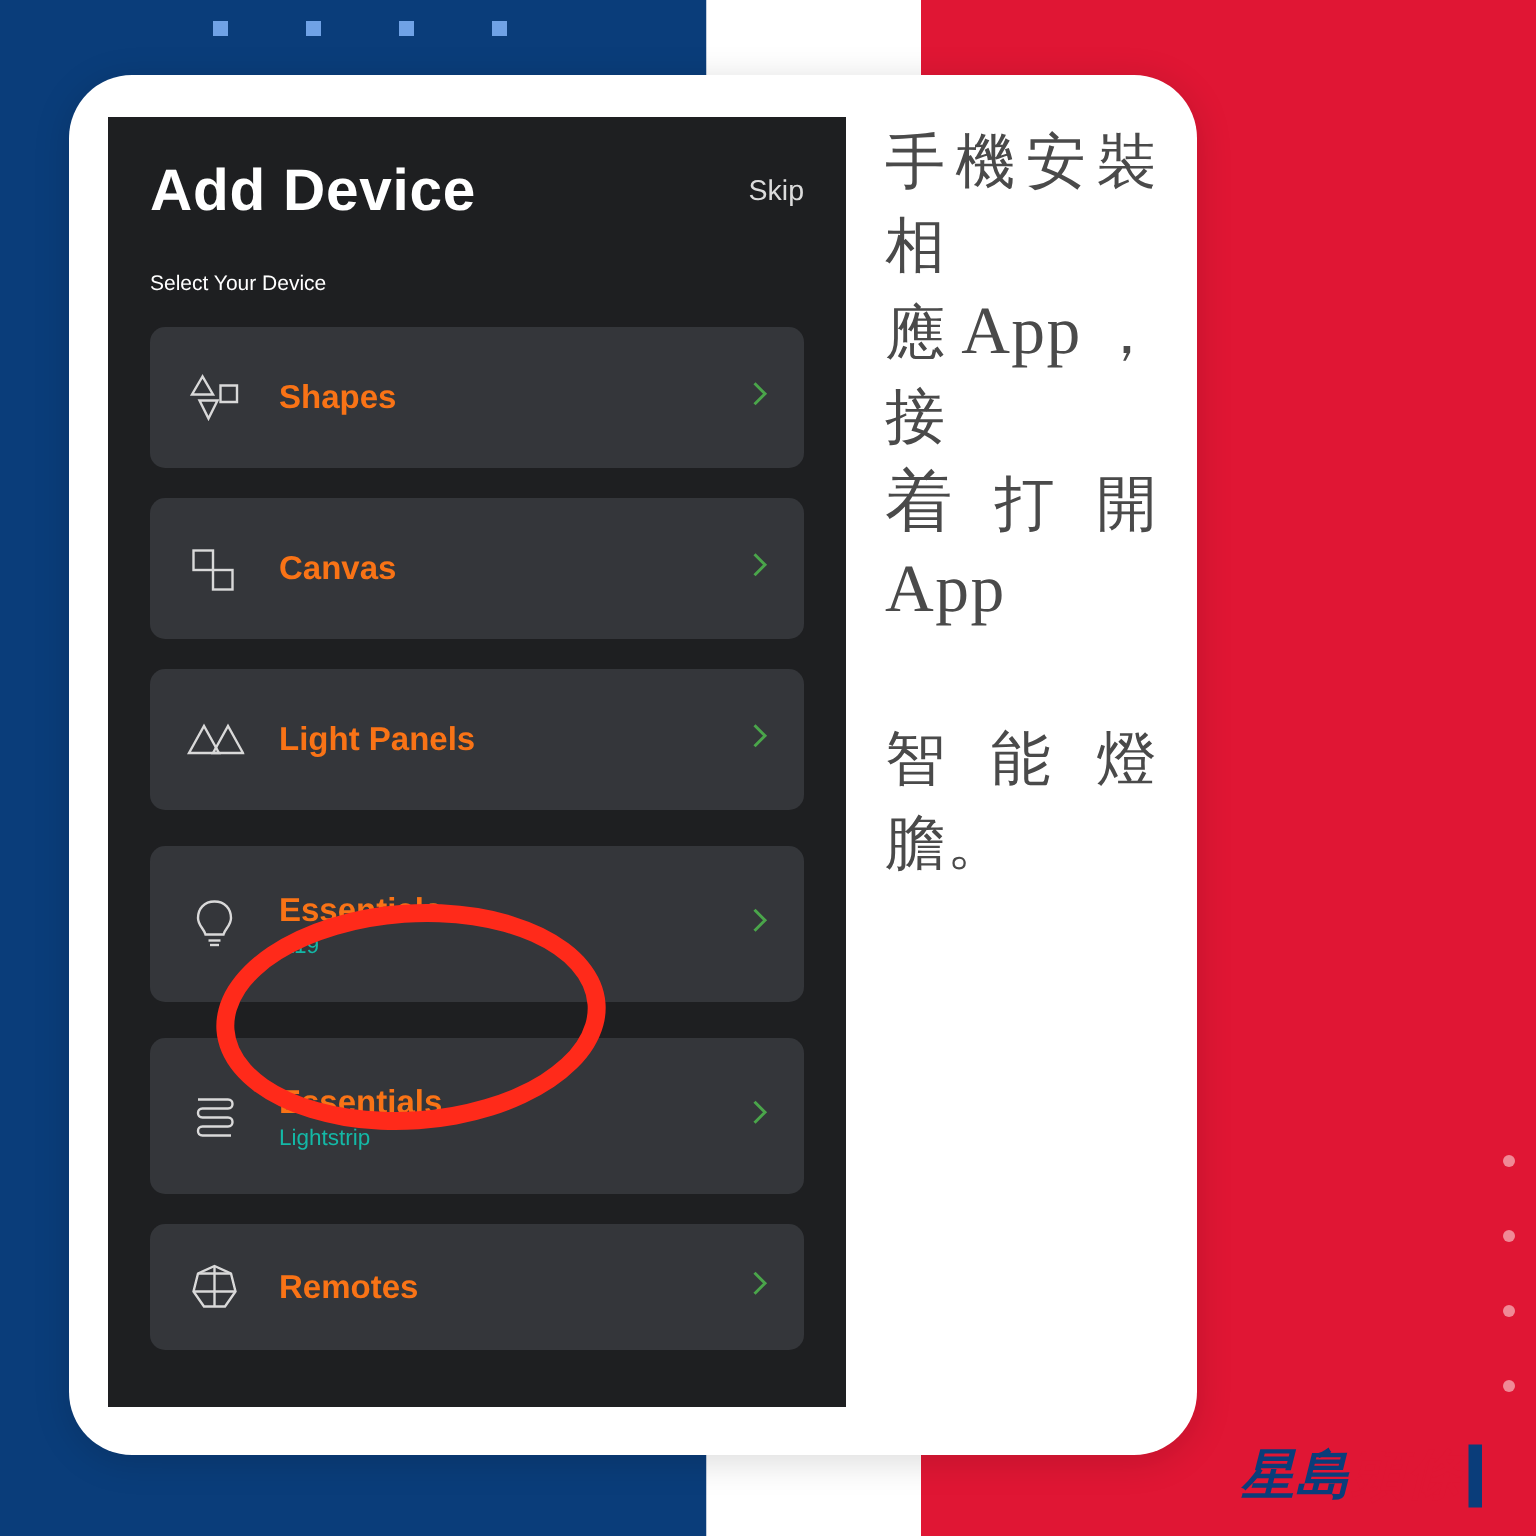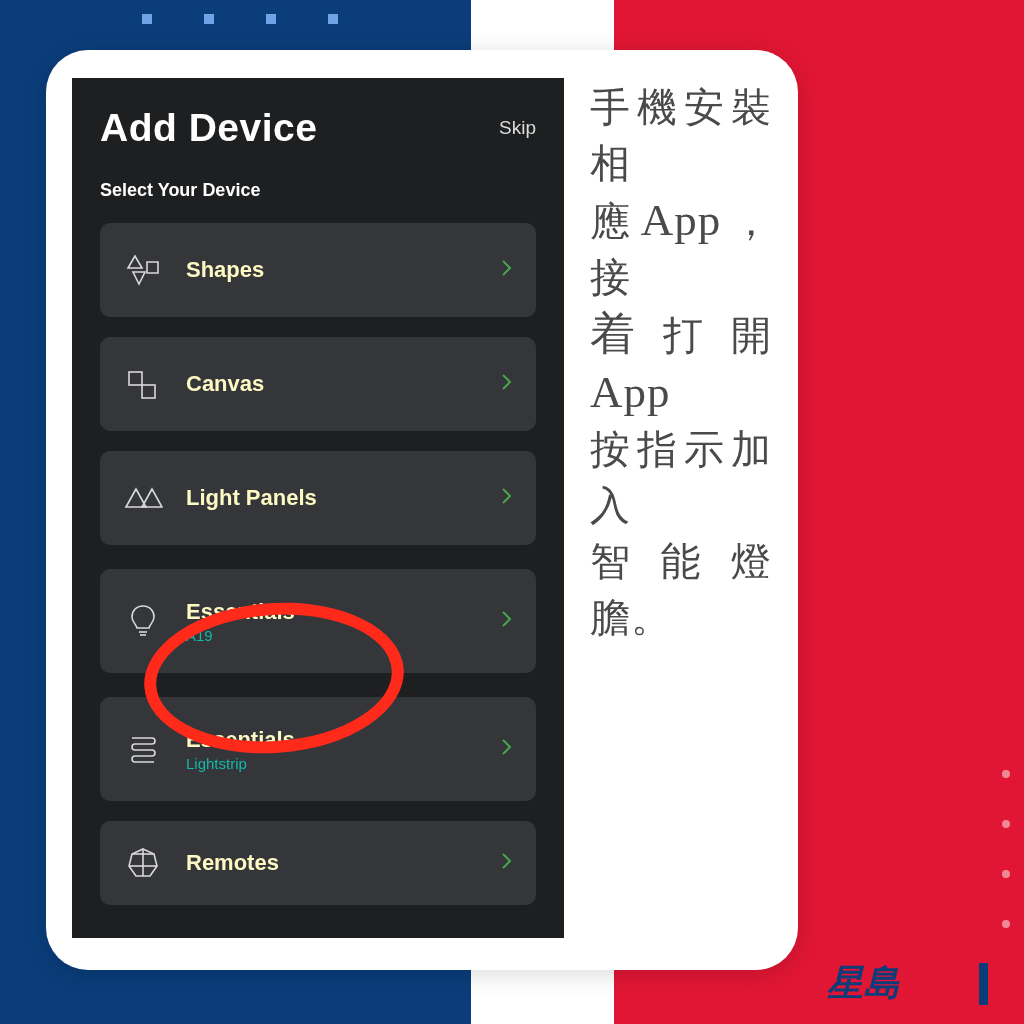"Select Your Device" .ph-sub { font-size: 18px -> 14px; font-weight: 700 -> 400 }
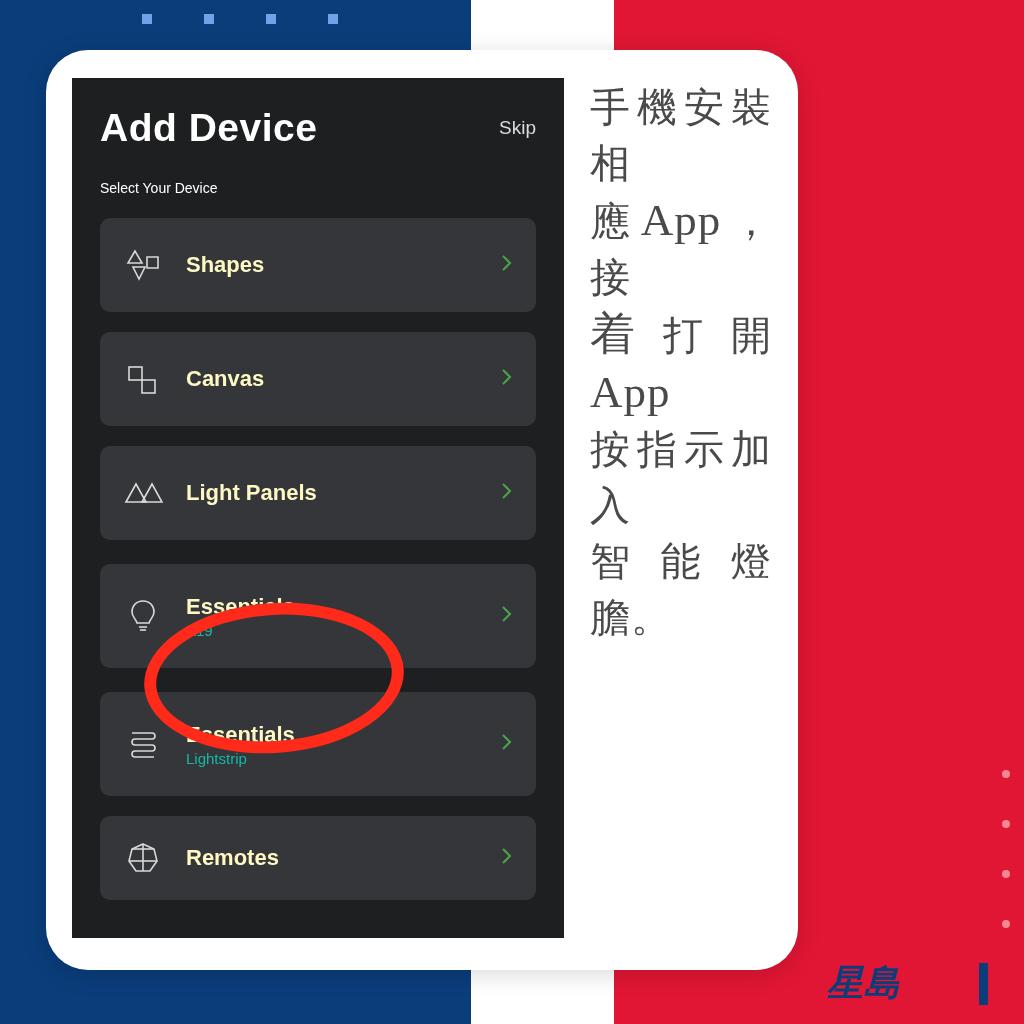"Shapes" .row .lbl { color: #fef9c3 -> #f97316 }
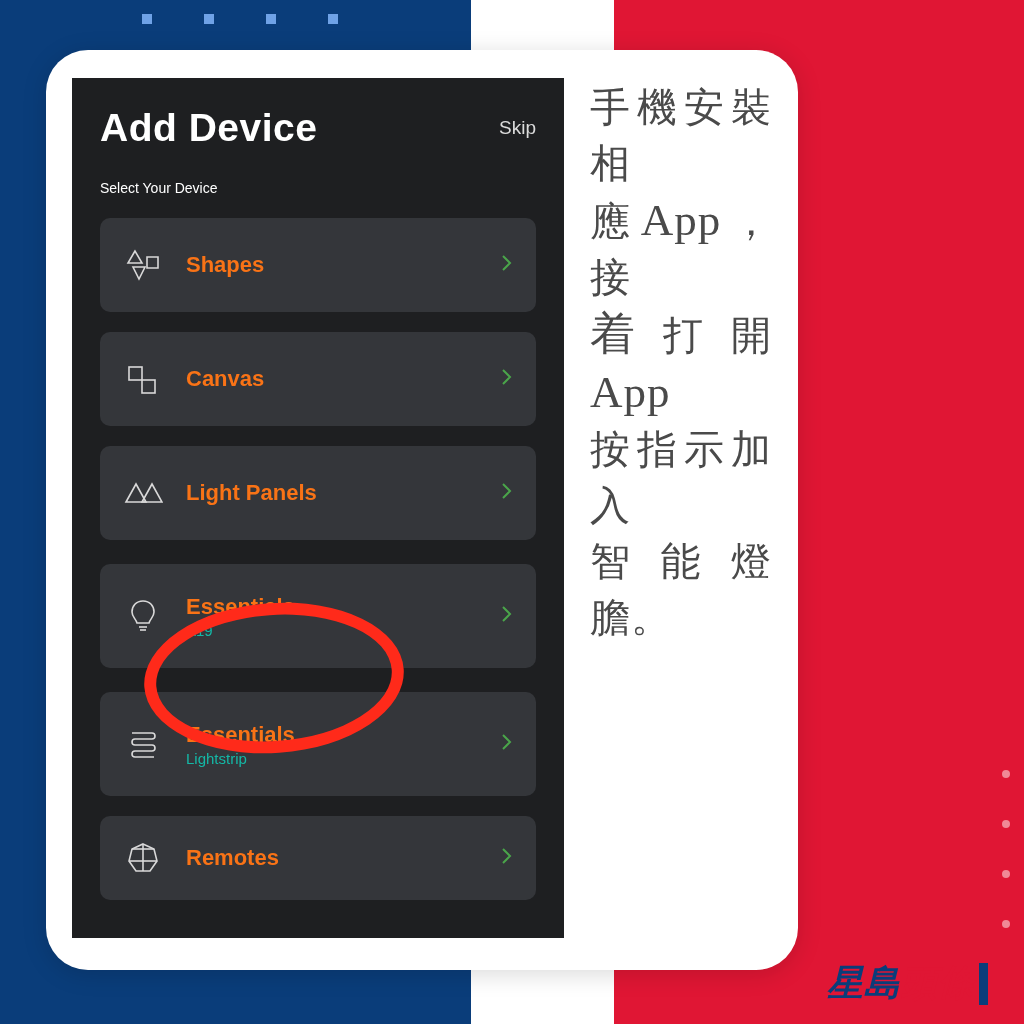"按指示加入" span { html: <span>按指示加入</span> -> none }
